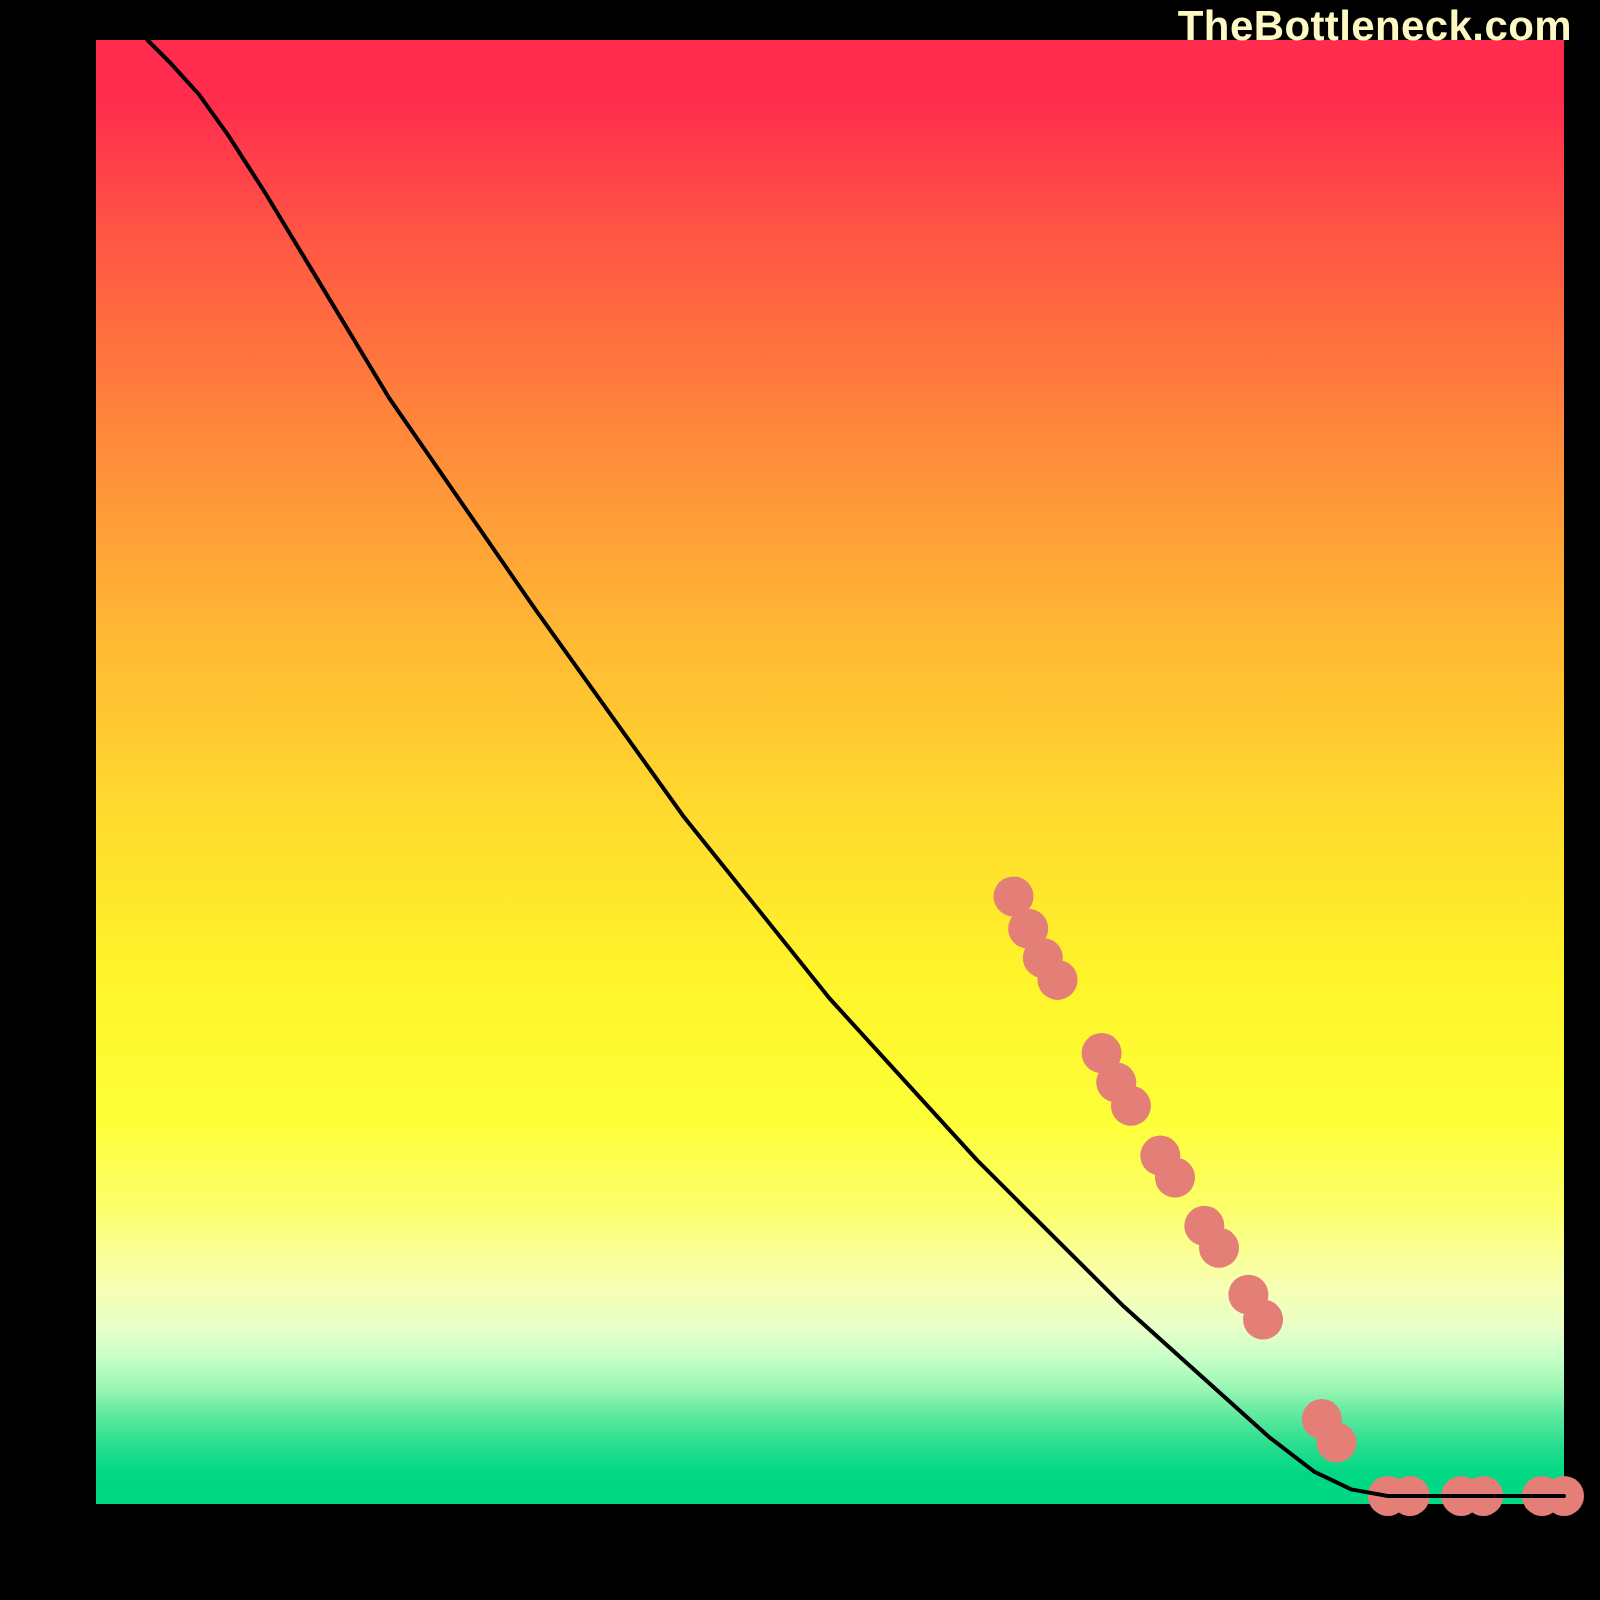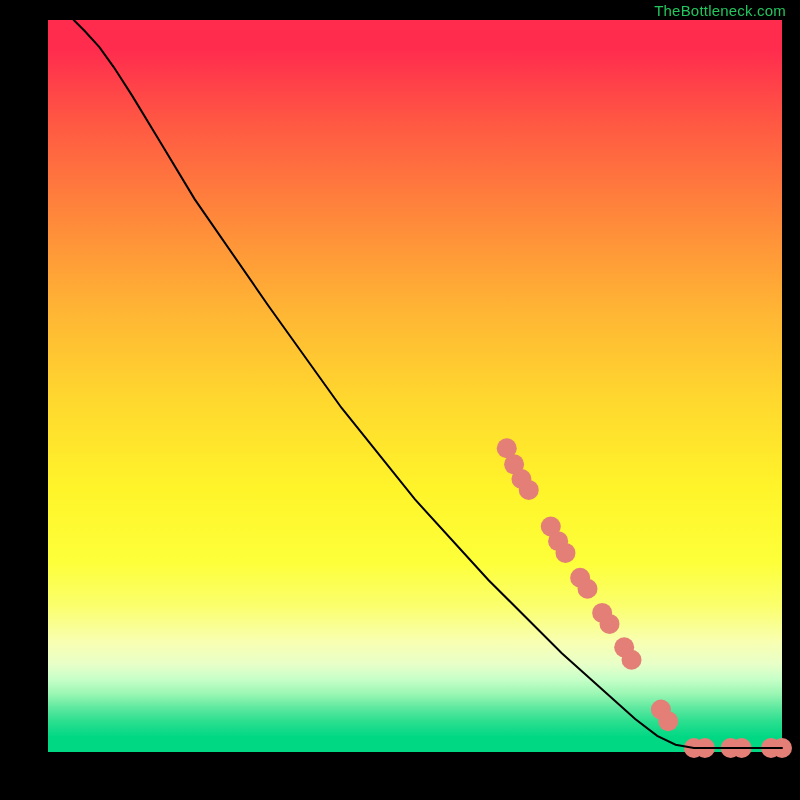"TheBottleneck.com" .watermark { color: #22c55e -> #fef9c3; font-size: 15px -> 21px; font-weight: 400 -> 700 }
